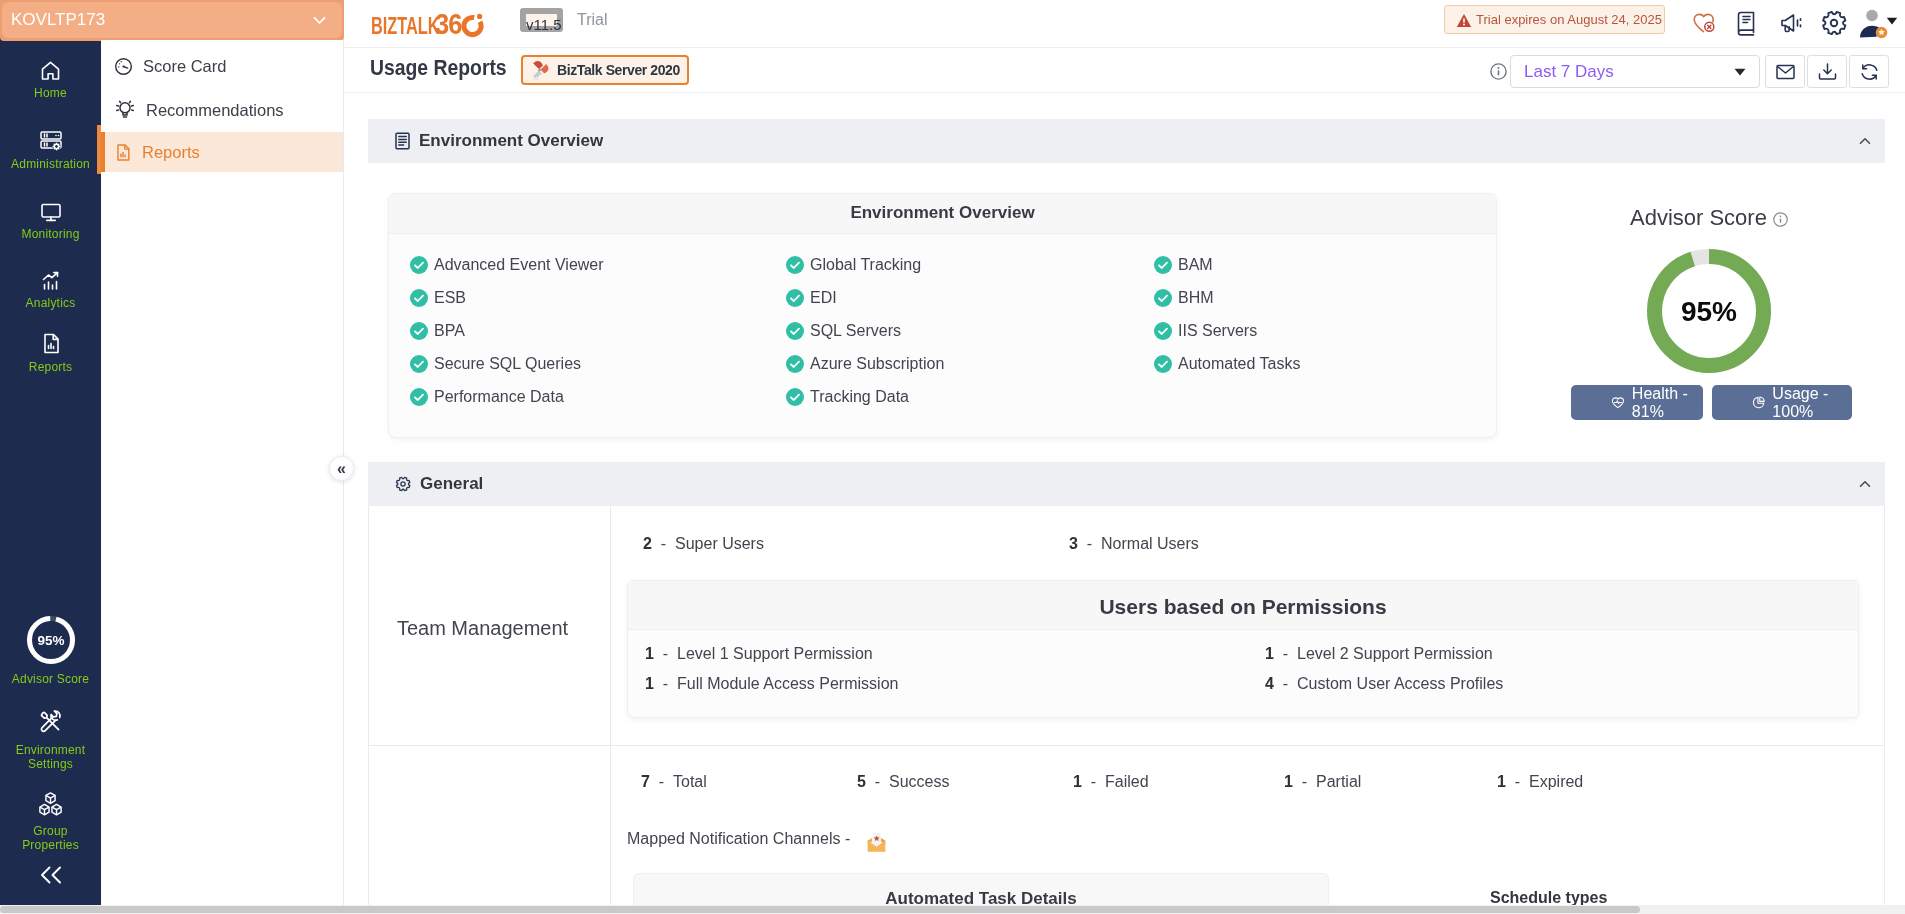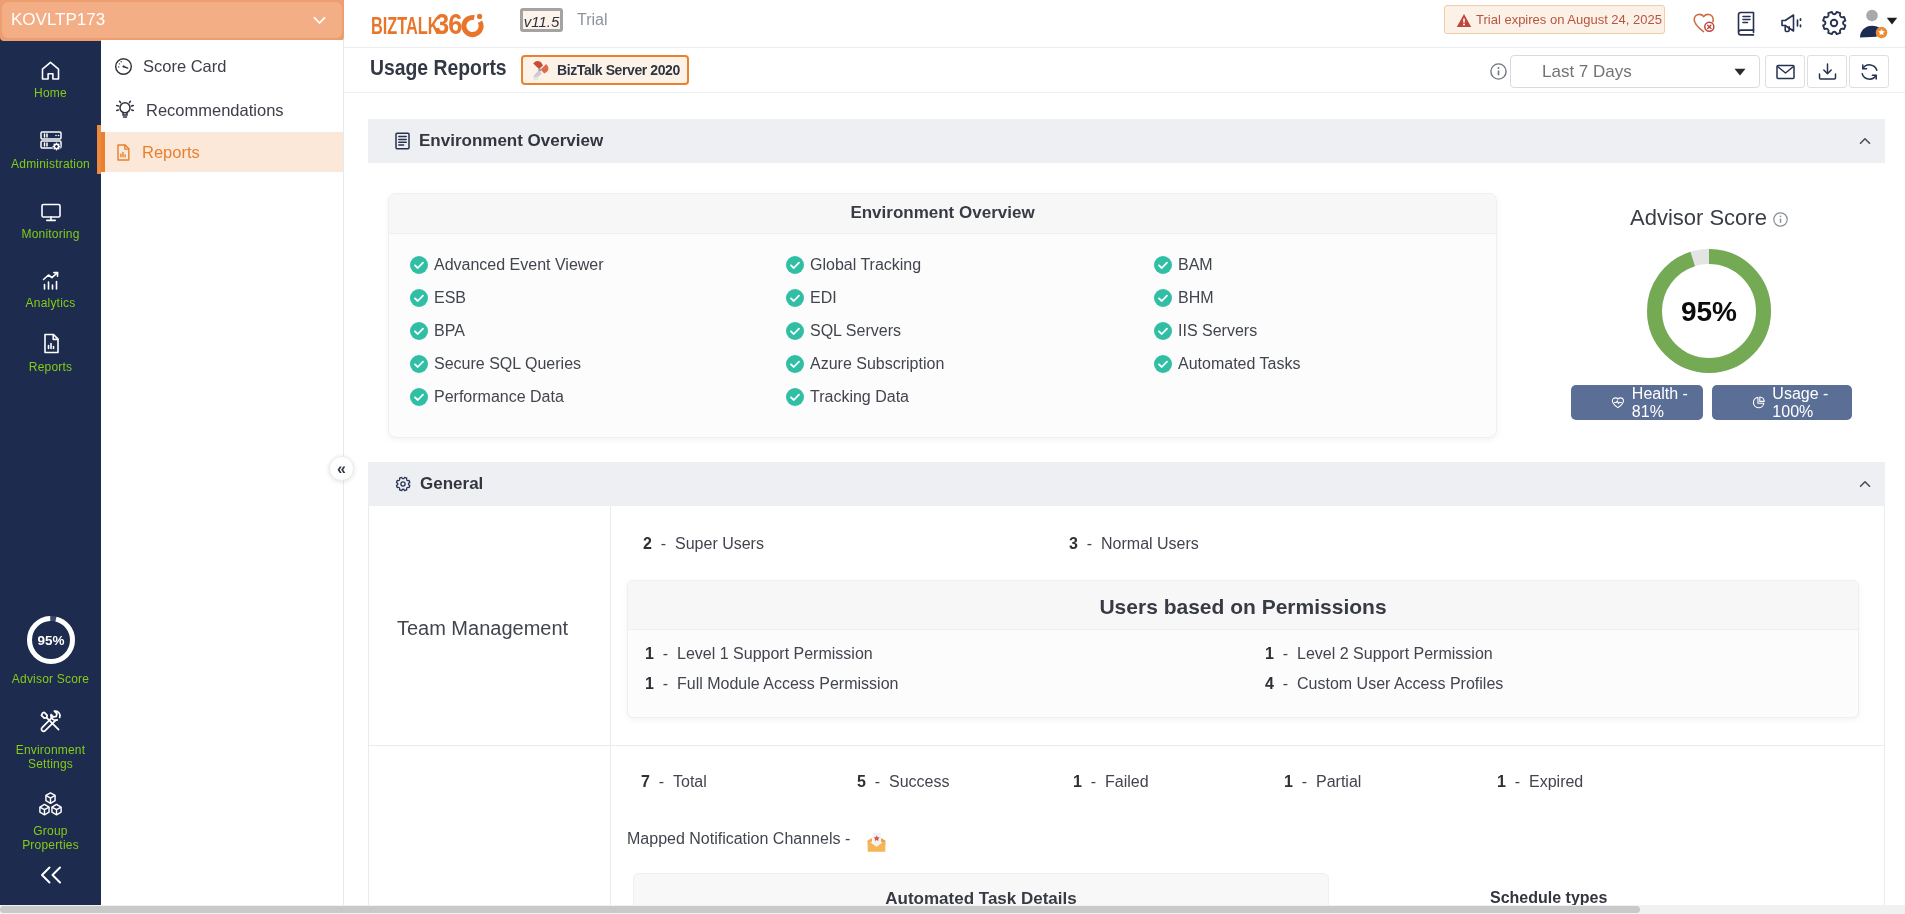"v11.5" #vbadge { border: 3px solid #a3a3a3 -> 6px solid #a3a3a3; font-style: italic -> none }
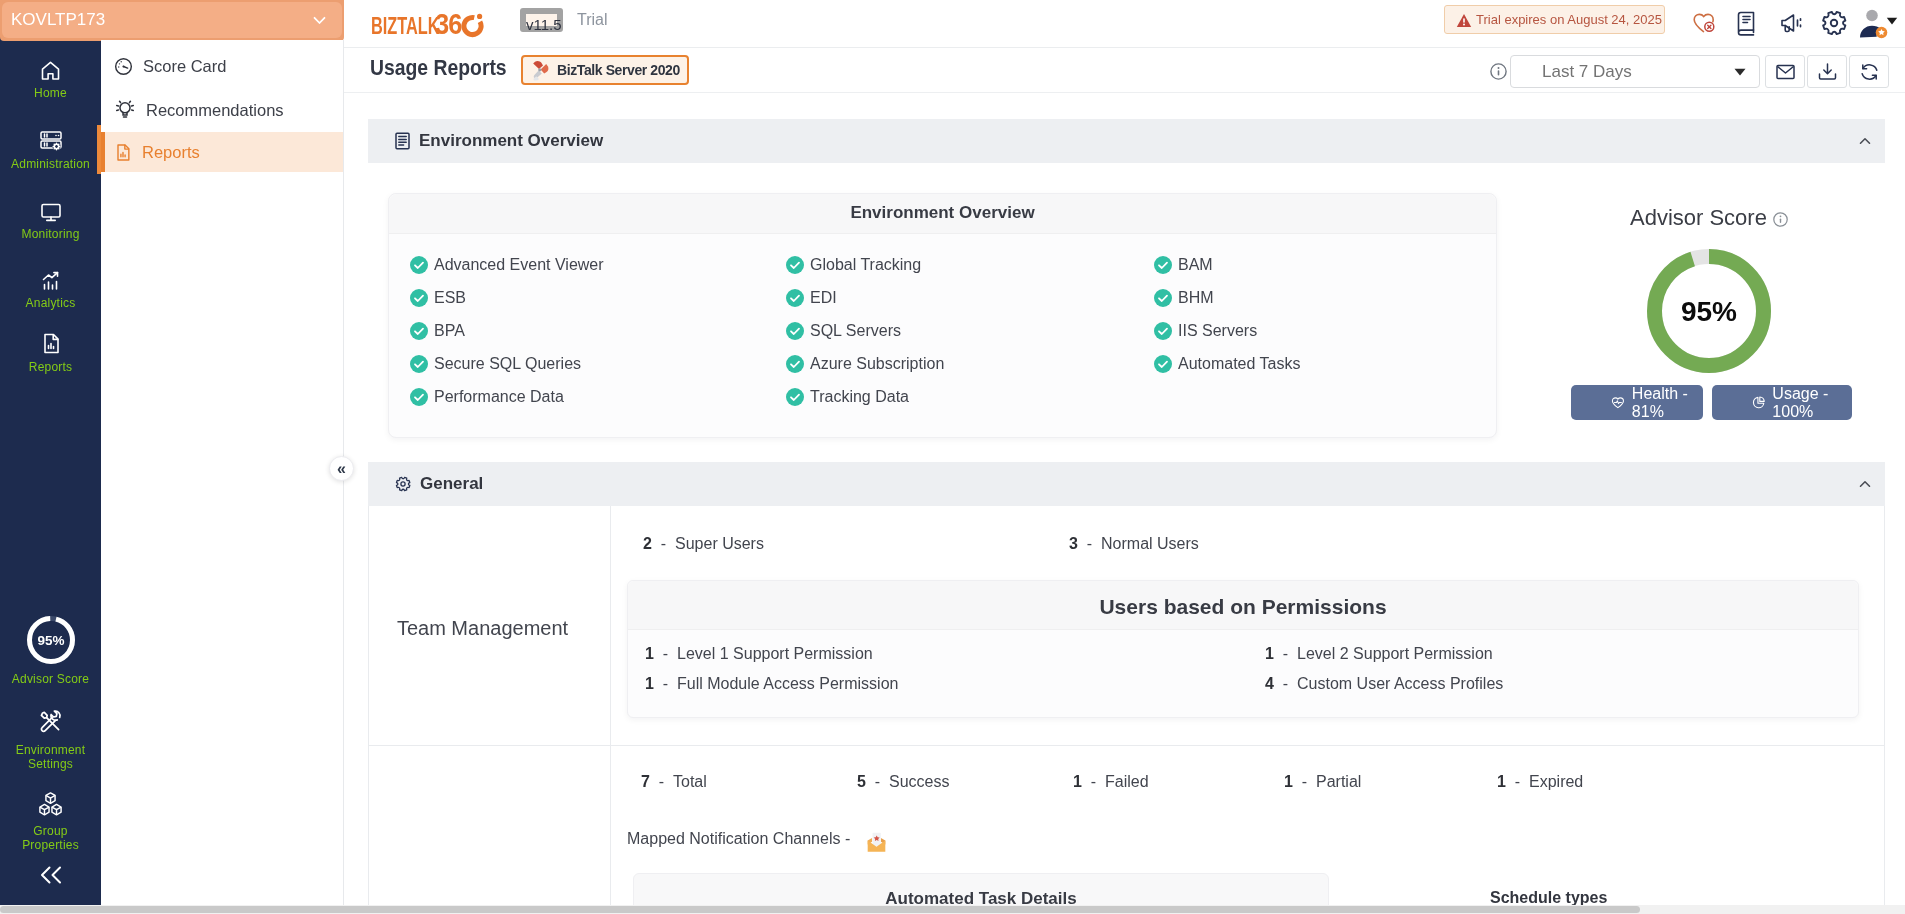"Last 7 Days" #ddl { color: #737373 -> #8b5cf6; padding-left: 31px -> 13px }
